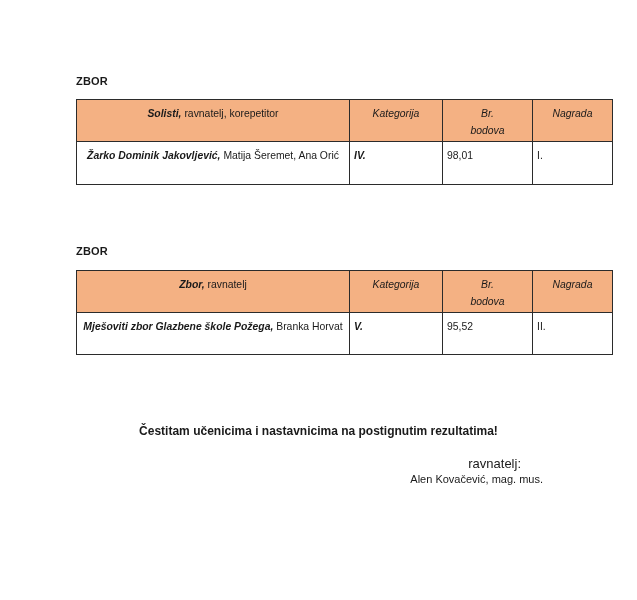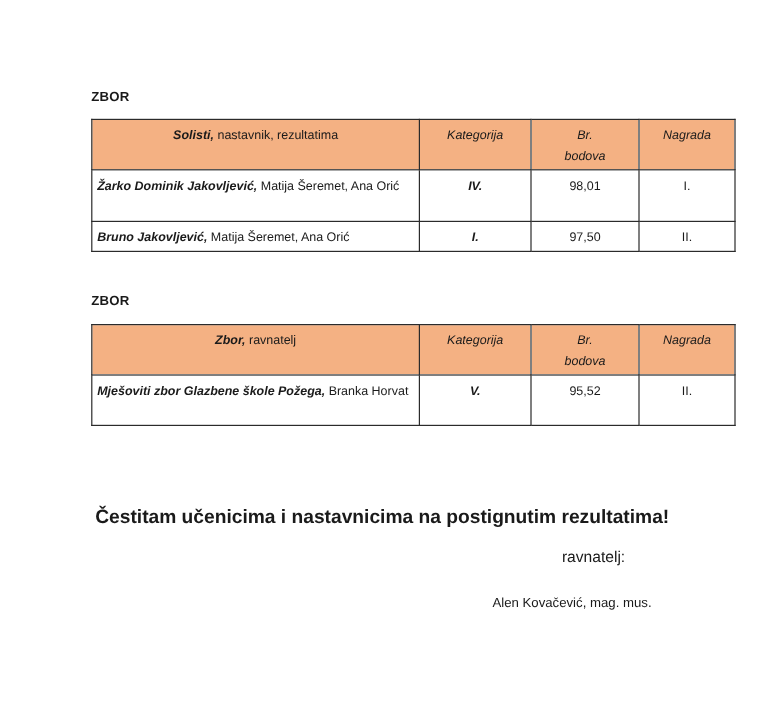"nastavnik, rezultatima" span { text: nastavnik, rezultatima -> ravnatelj, korepetitor }
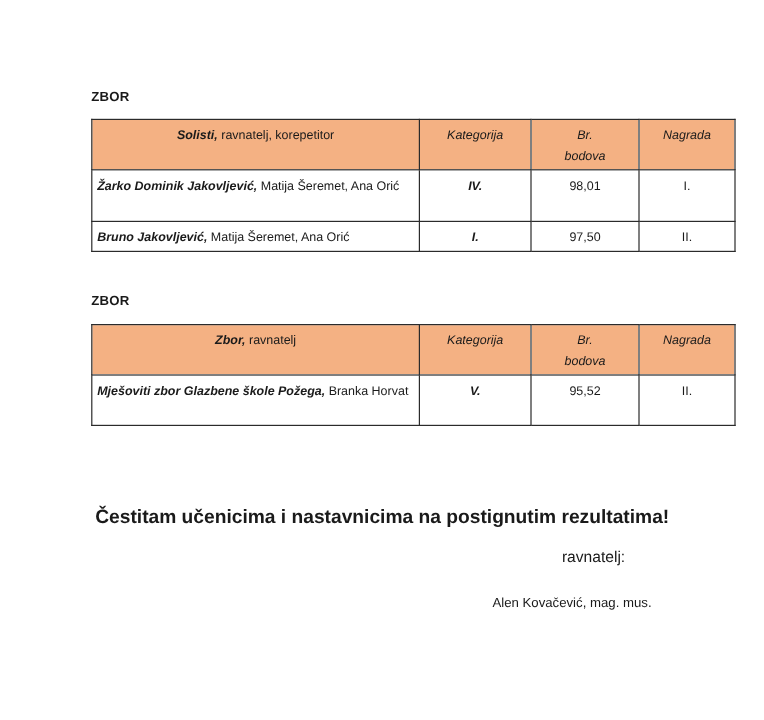"Žarko Dominik Jakovljević, Matija" td.name { text-align: left -> center }
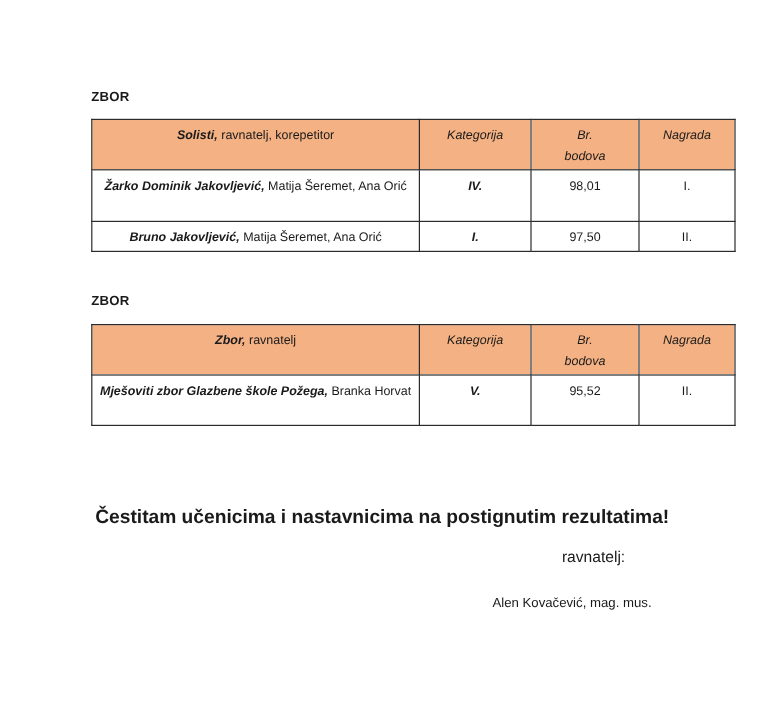"IV." td.ctr { text-align: center -> left }
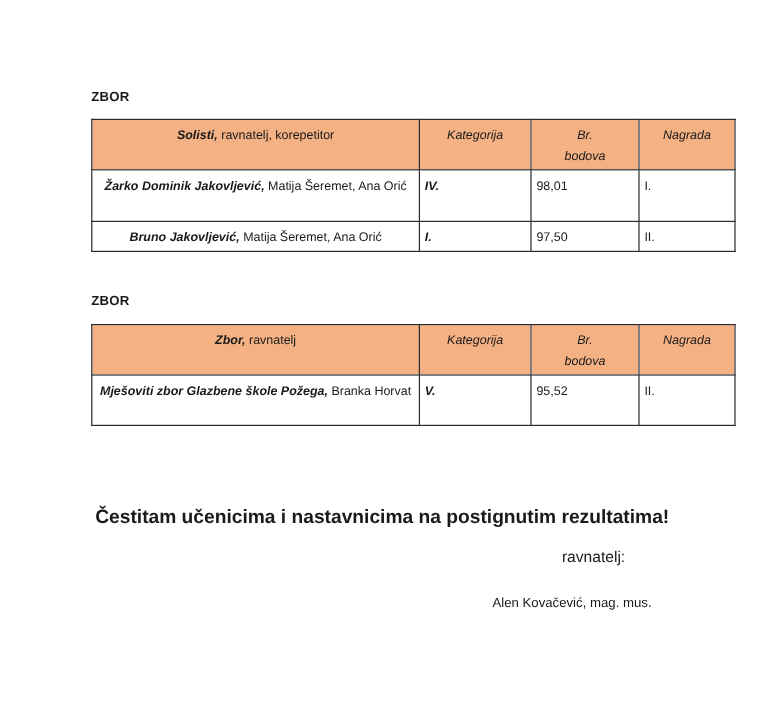"Bruno Jakovljević, Matija Šeremet, Ana" tr { html: <tr> <td><span>Bruno Jakovljević,</span><span> Matija Šeremet, Ana Orić</span></td> <td>I.</td> <td>97,50</td> <td>II.</td> </tr> -> none }
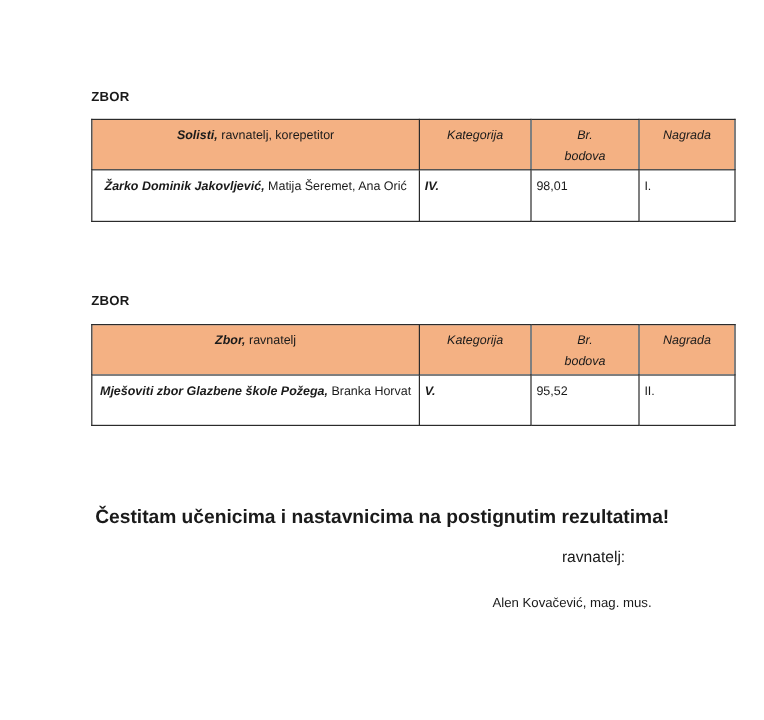"Čestitam učenicima i nastavnicima na" .congrats { font-size: 16px -> 12px }
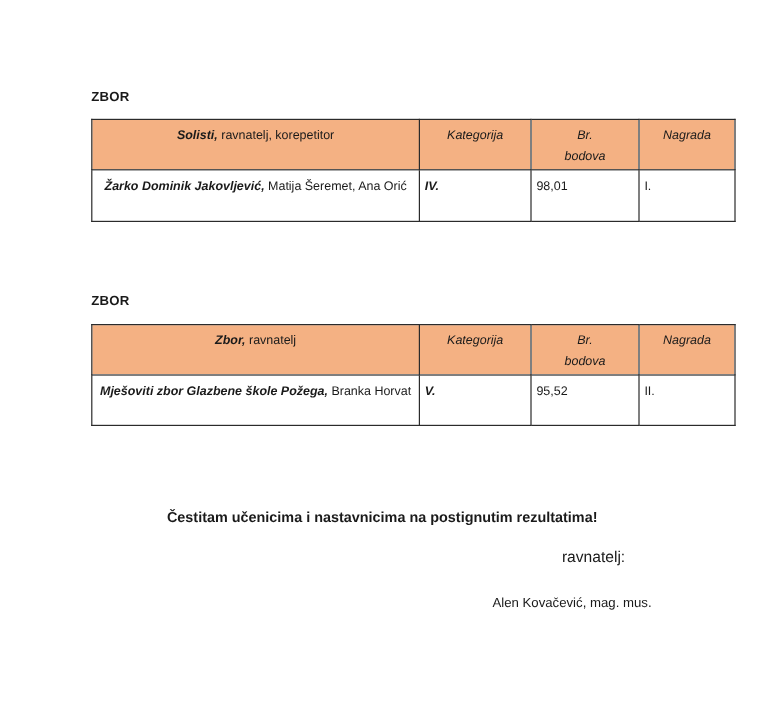"Alen Kovačević, mag. mus." .signature { top: 496px -> 472px }
